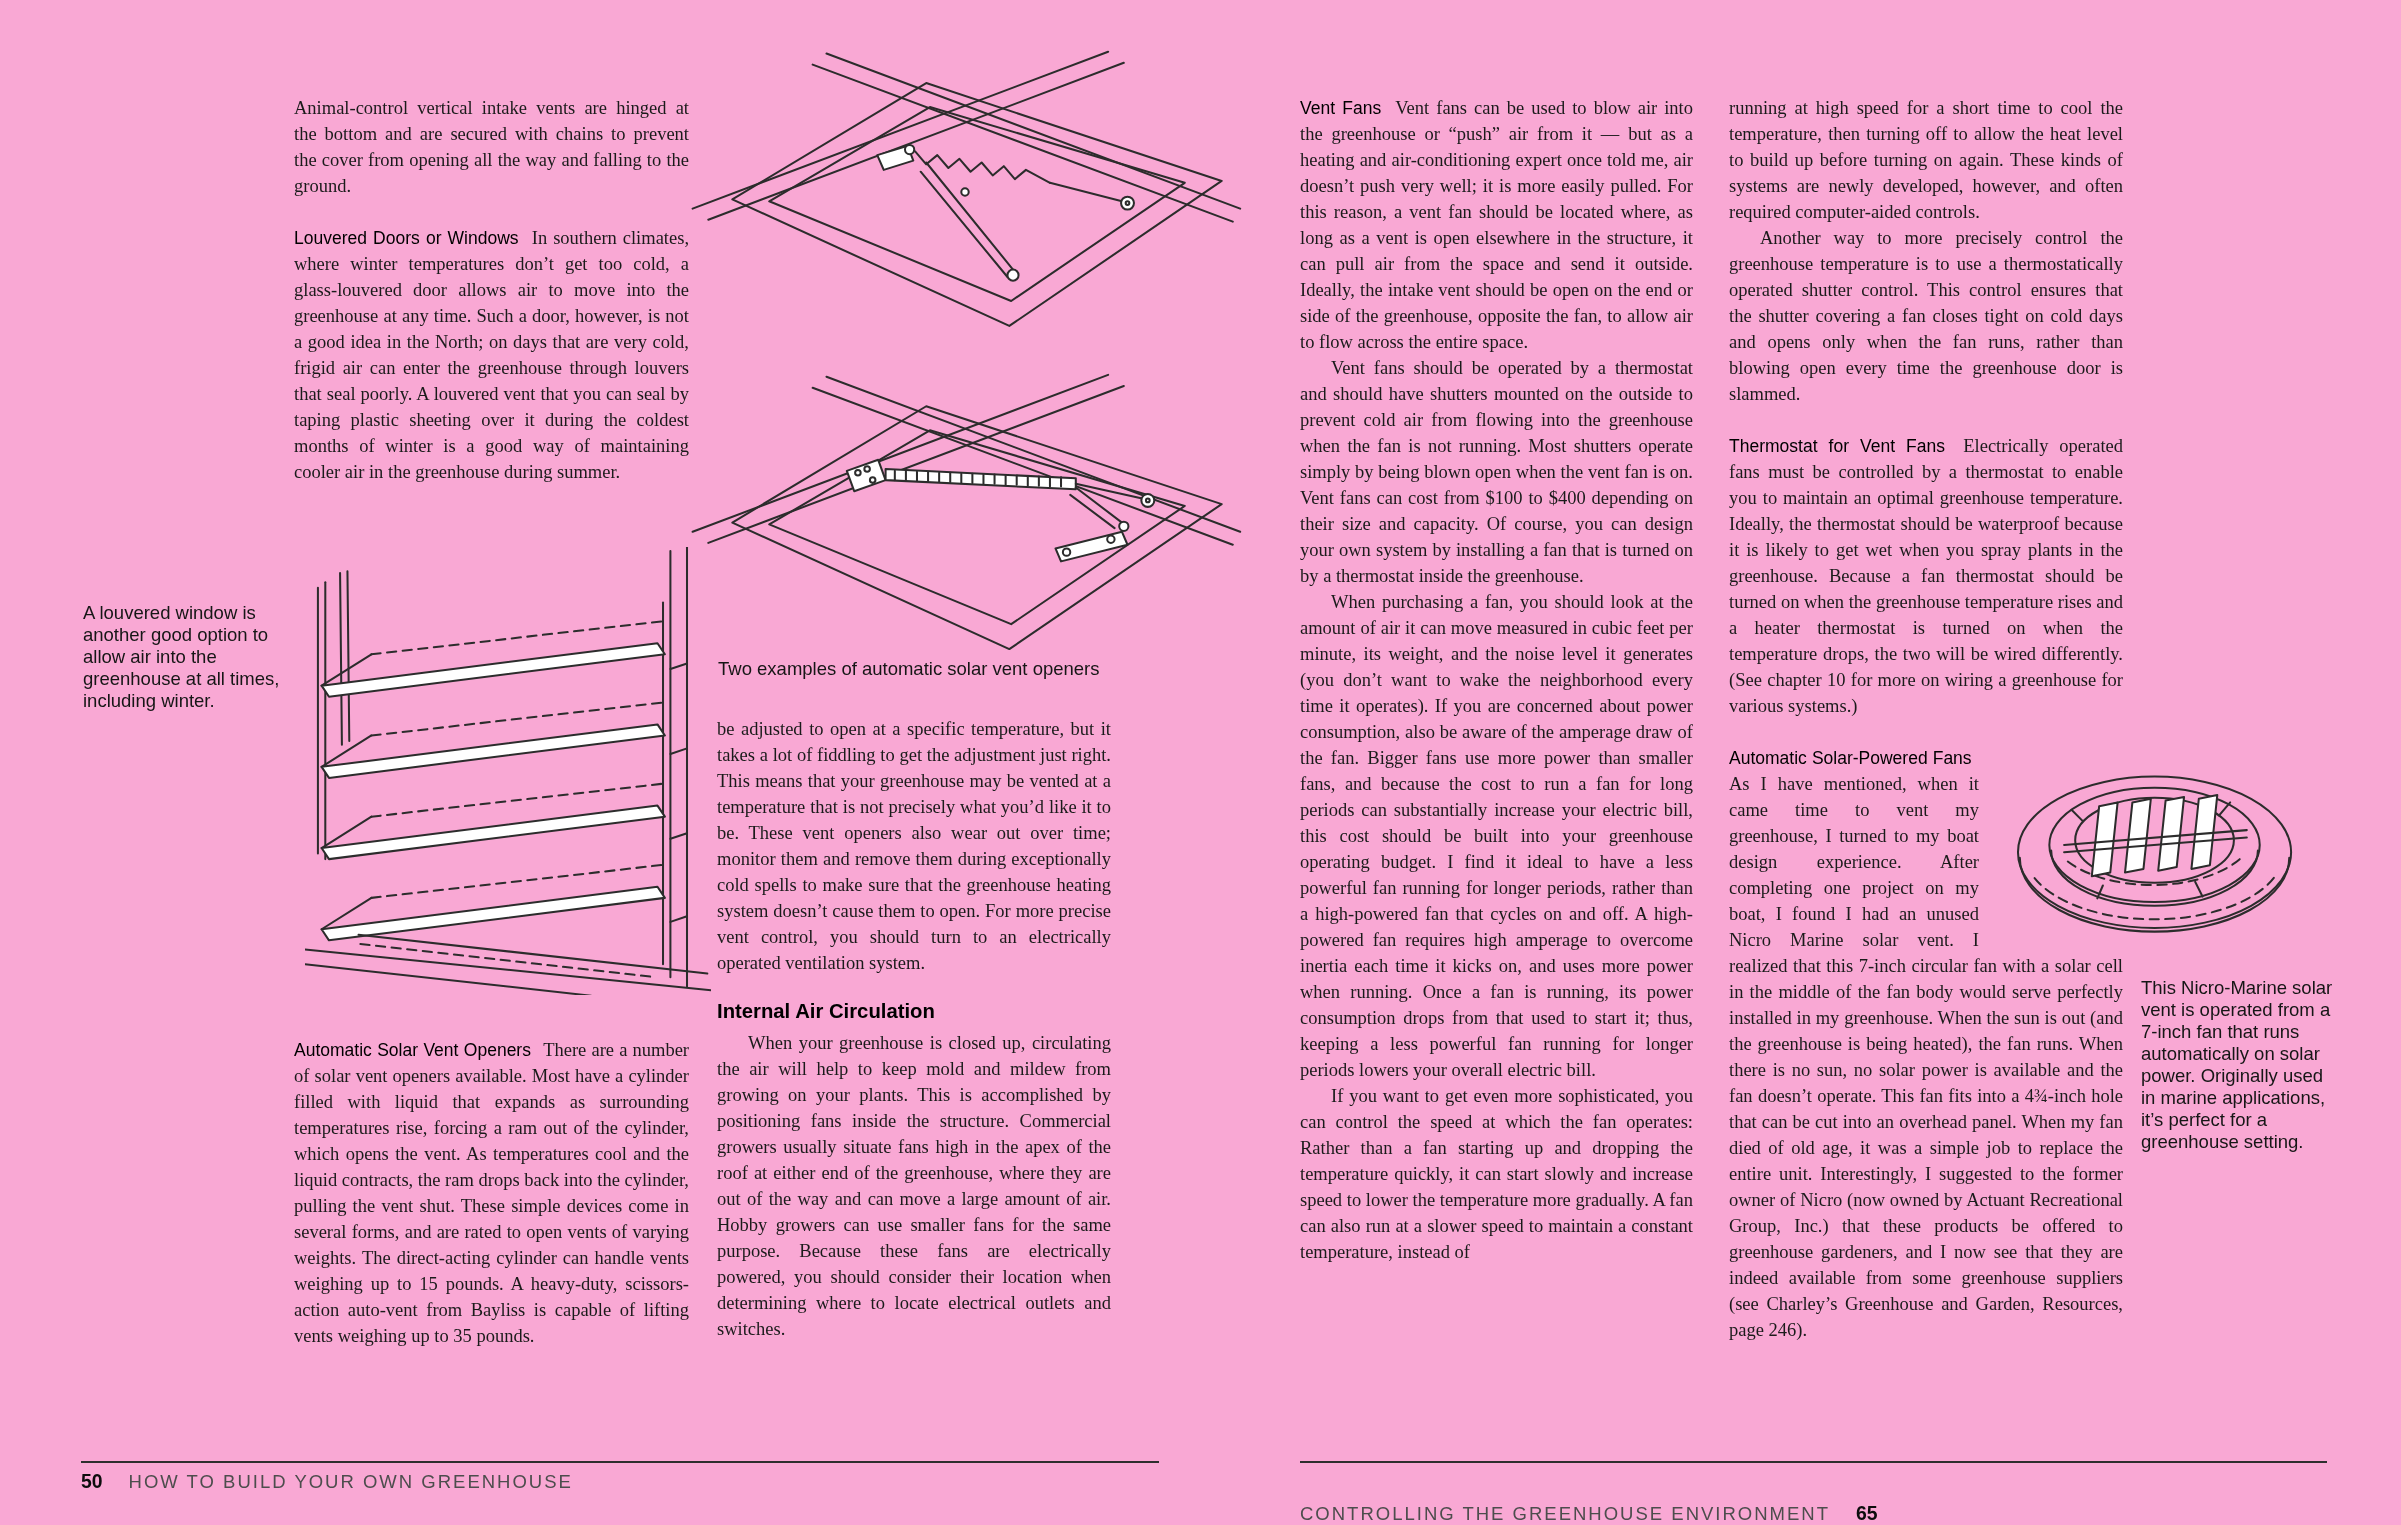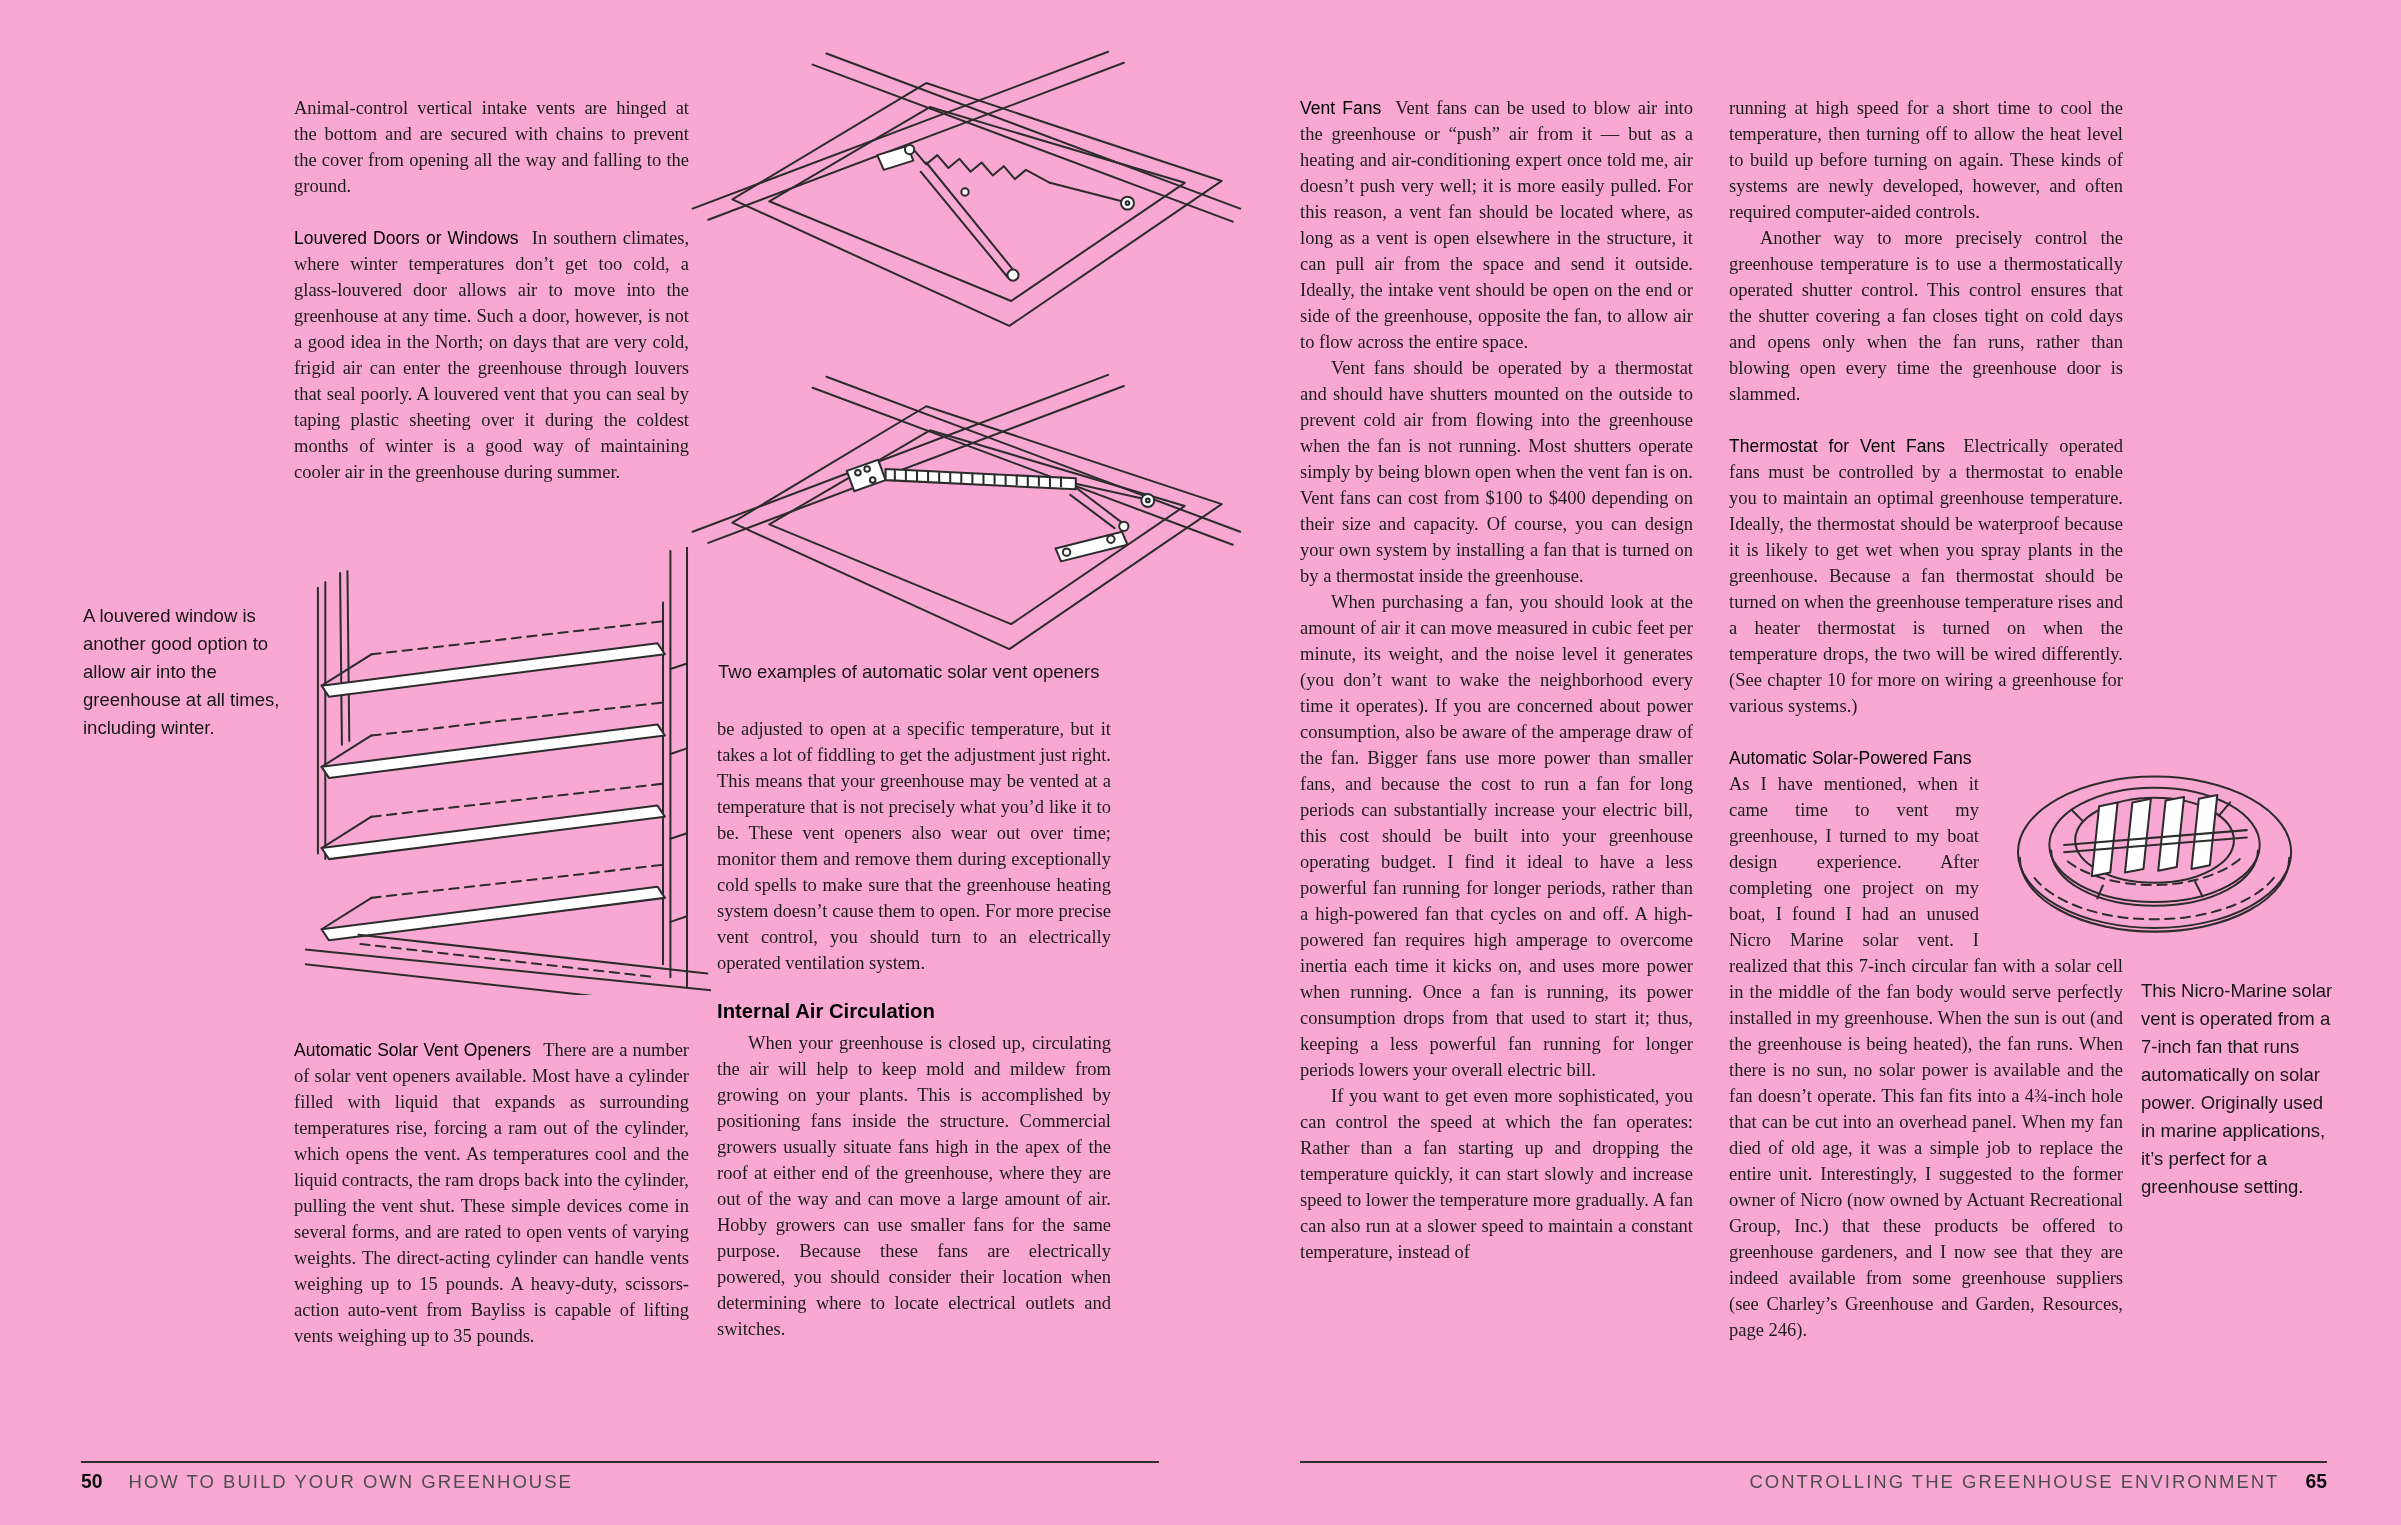"A louvered window is another" .caption { line-height: 28px -> 22px }
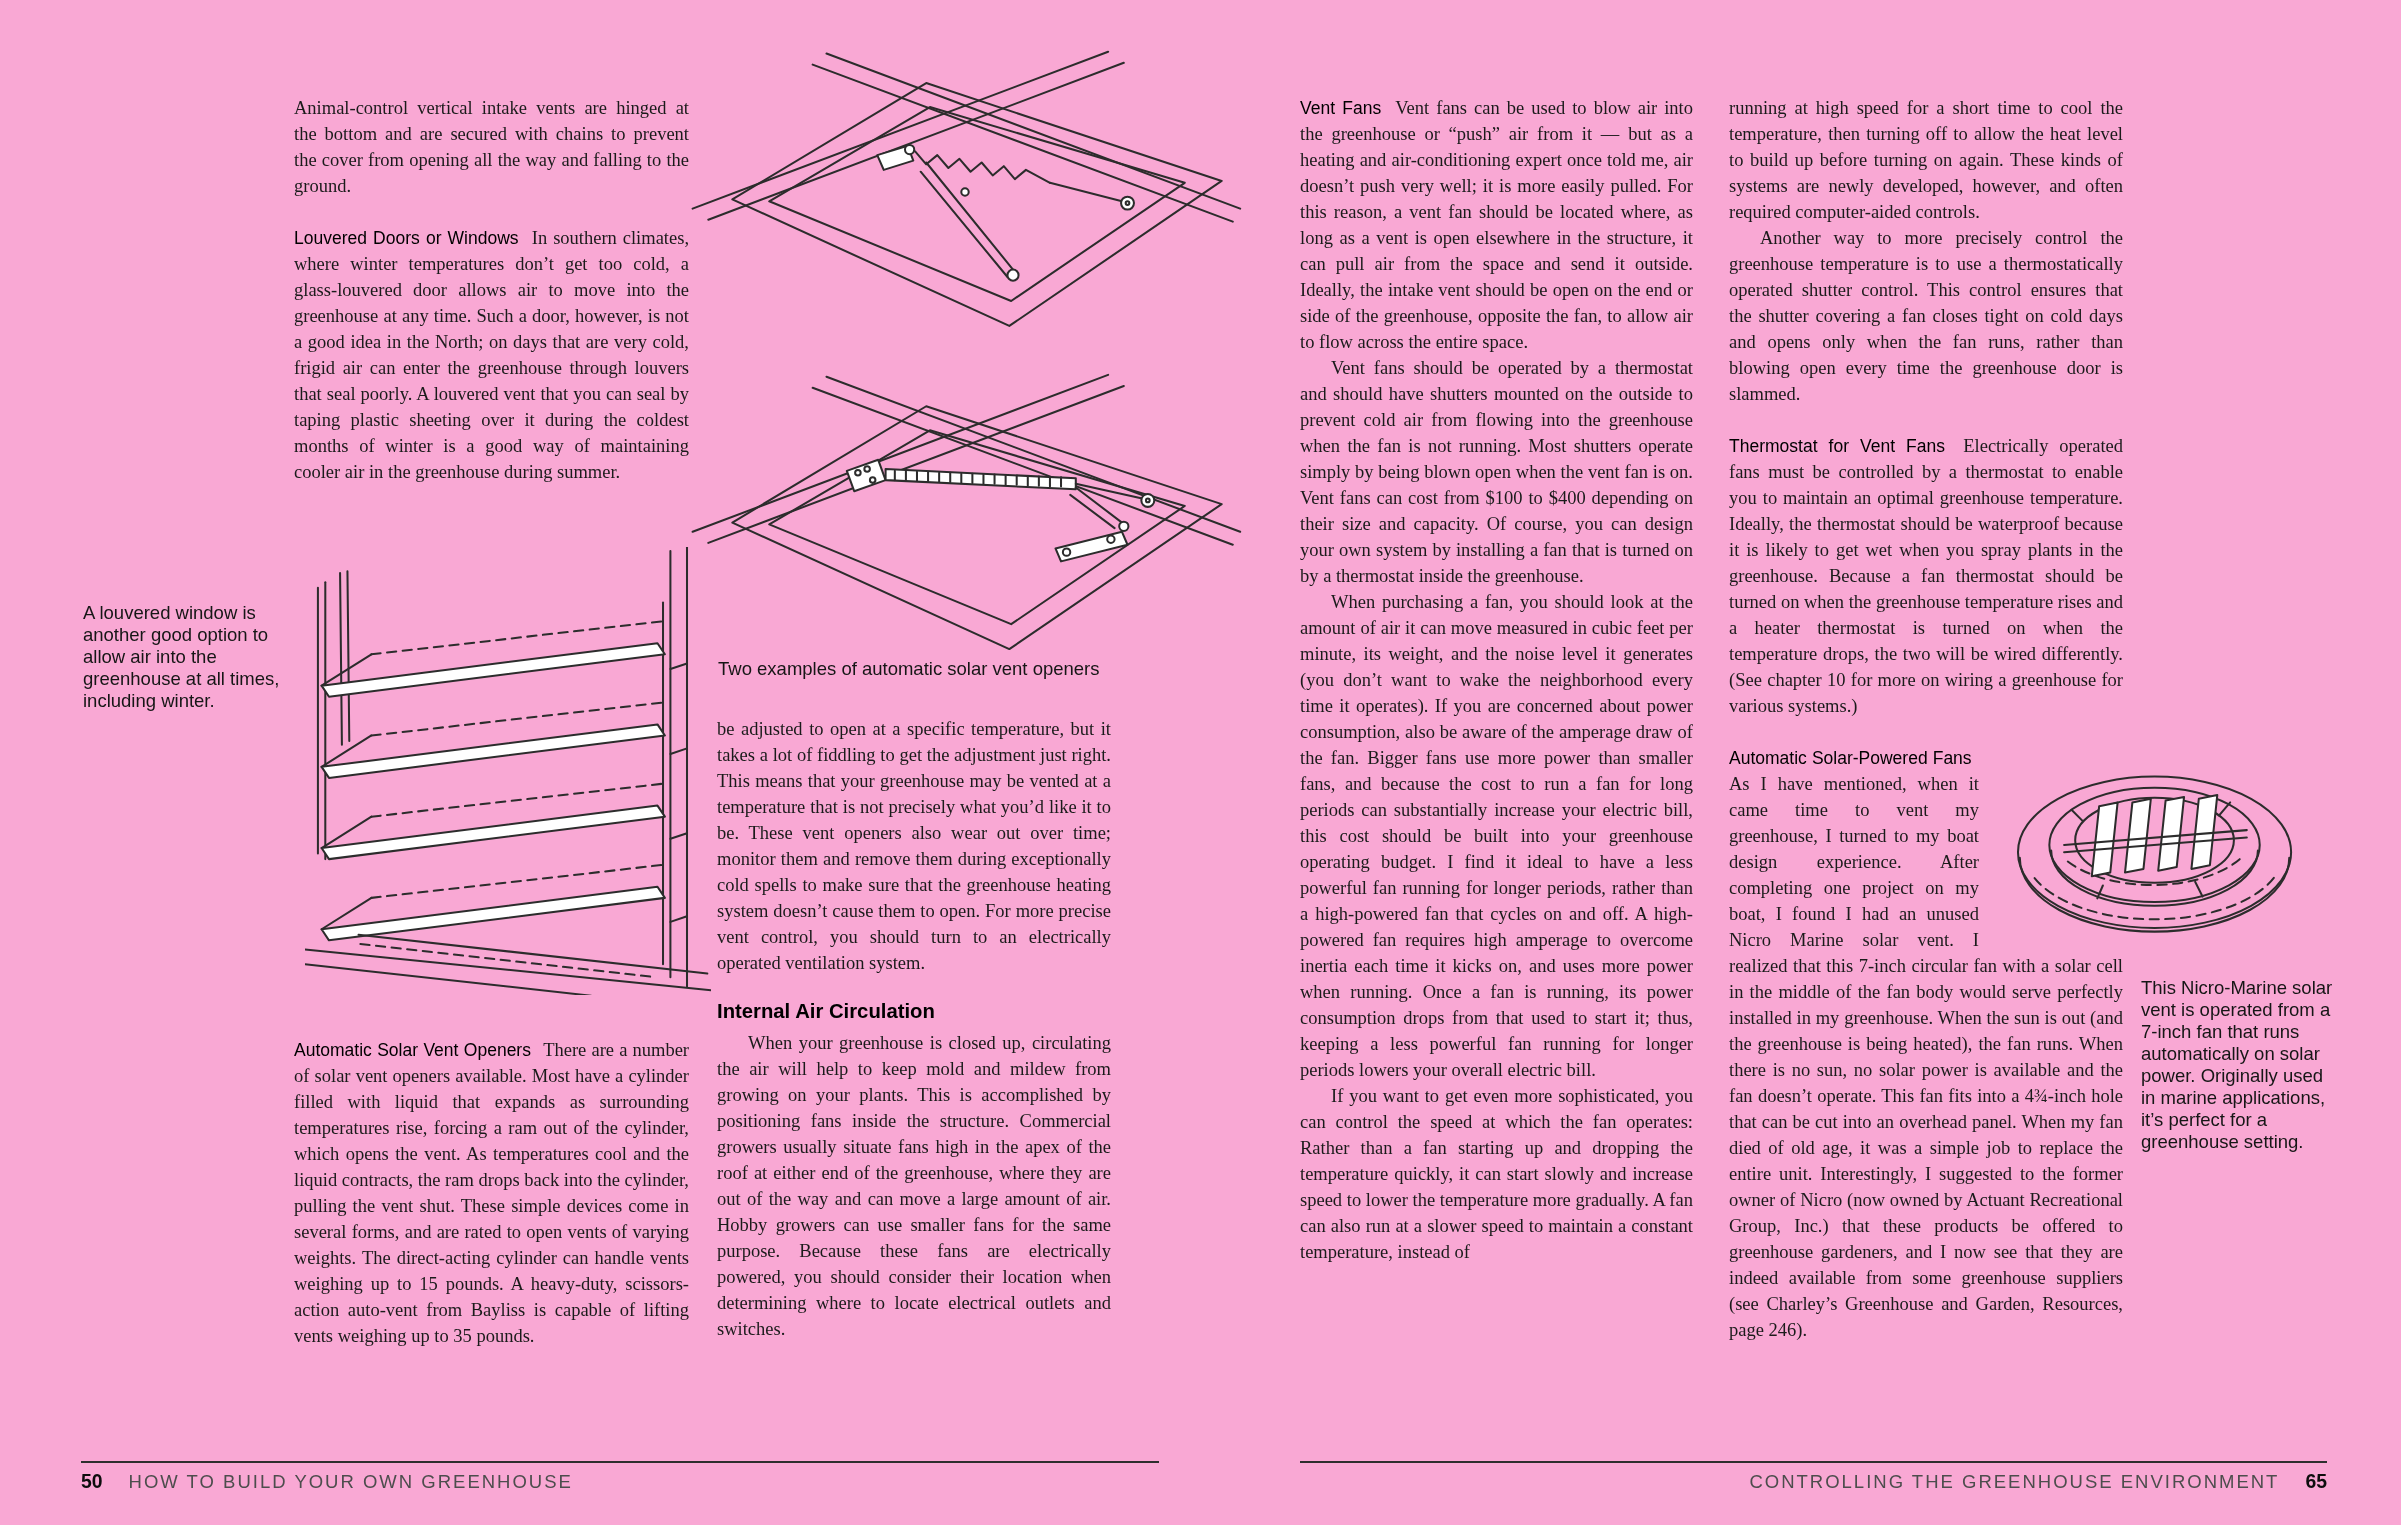"CONTROLLING THE GREENHOUSE ENVIRONMENT" .footer-right { margin-top: none -> 32px; text-align: right -> left }
